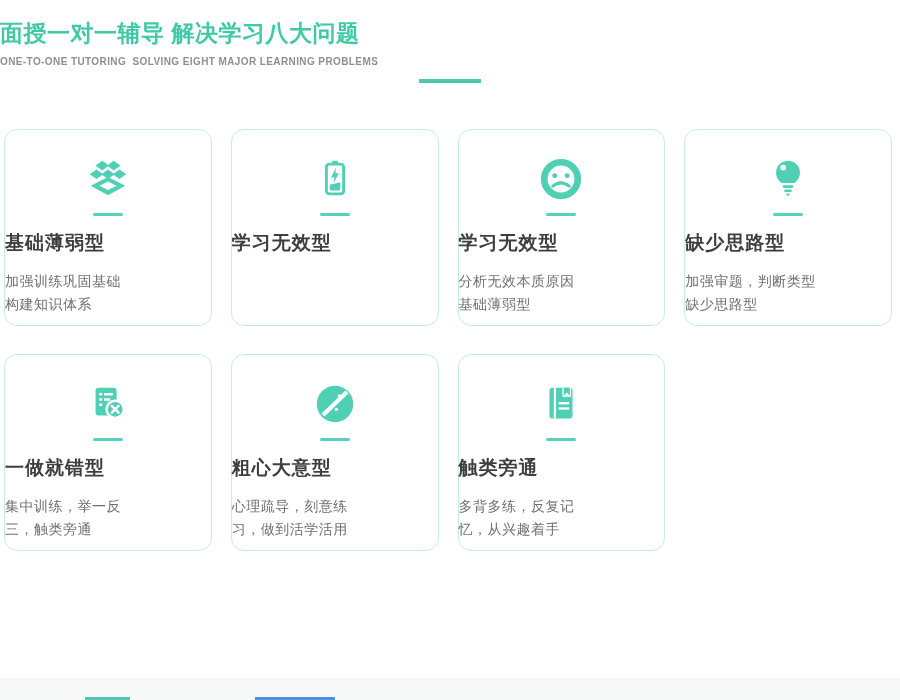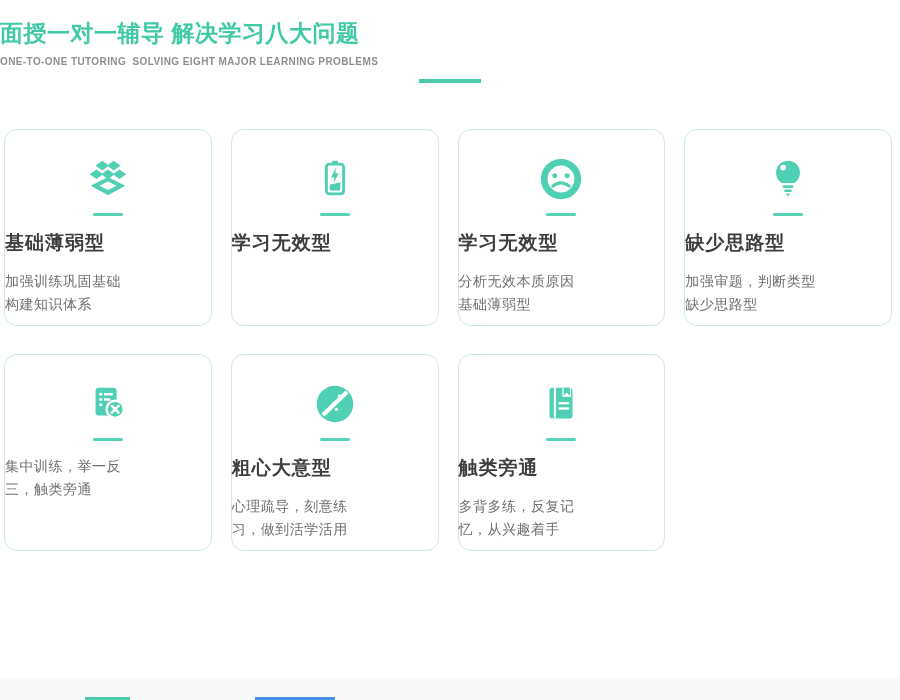"一做就错型" h3.card-title { html: none -> <h3>一做就错型</h3> }
